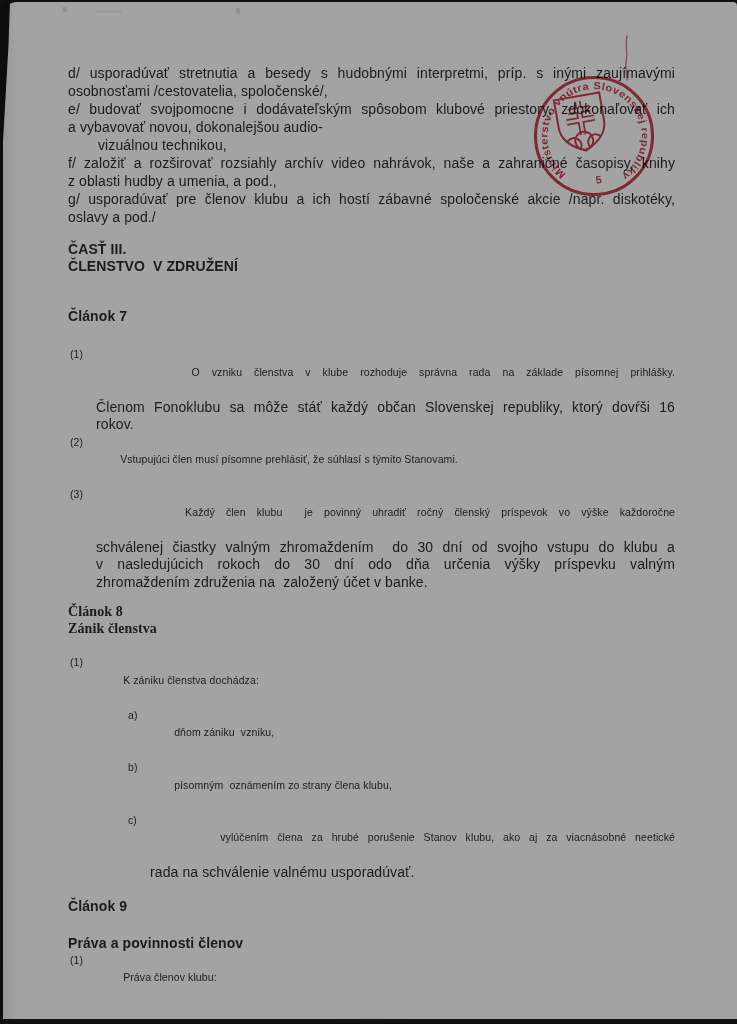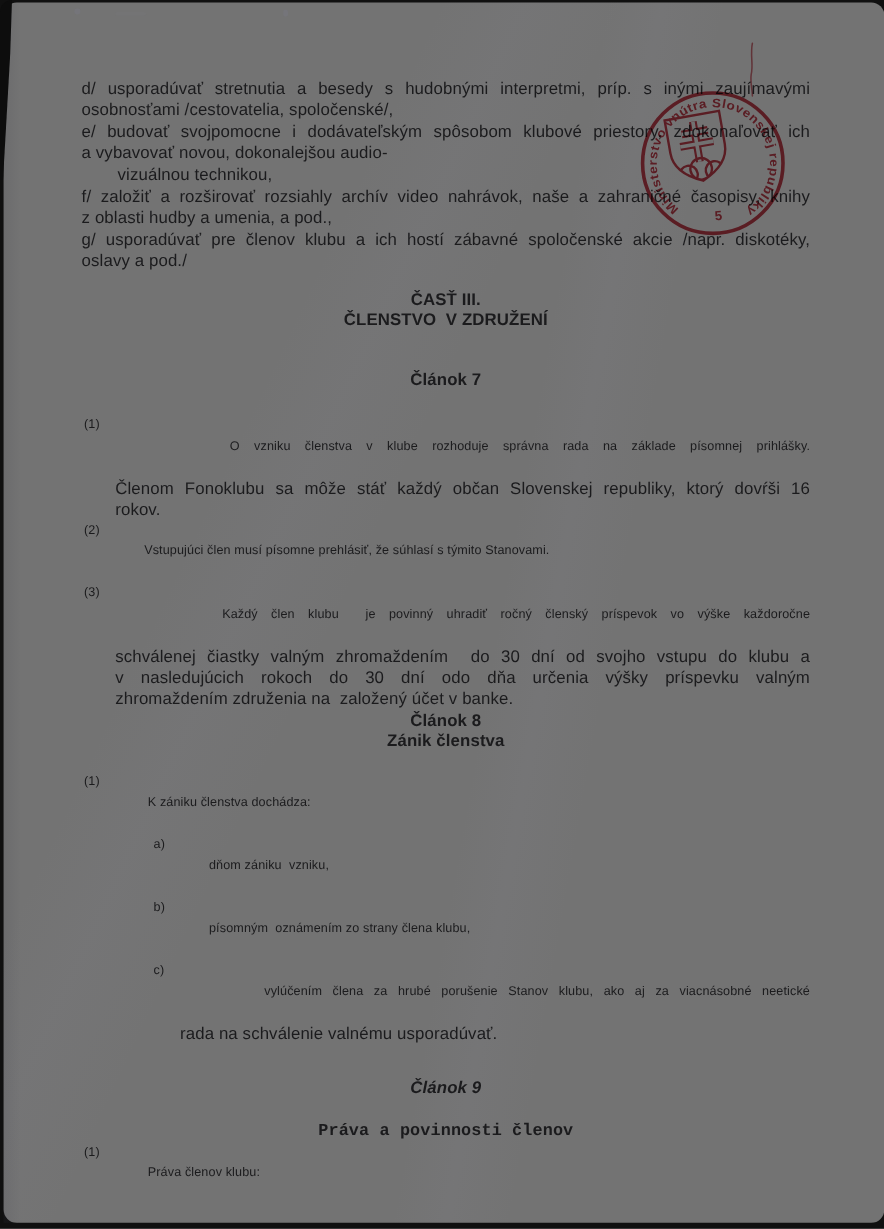"d/ usporadúvať stretnutia a besedy" .page { background: #737373 -> #a3a3a3; border-radius: 11px -> none }
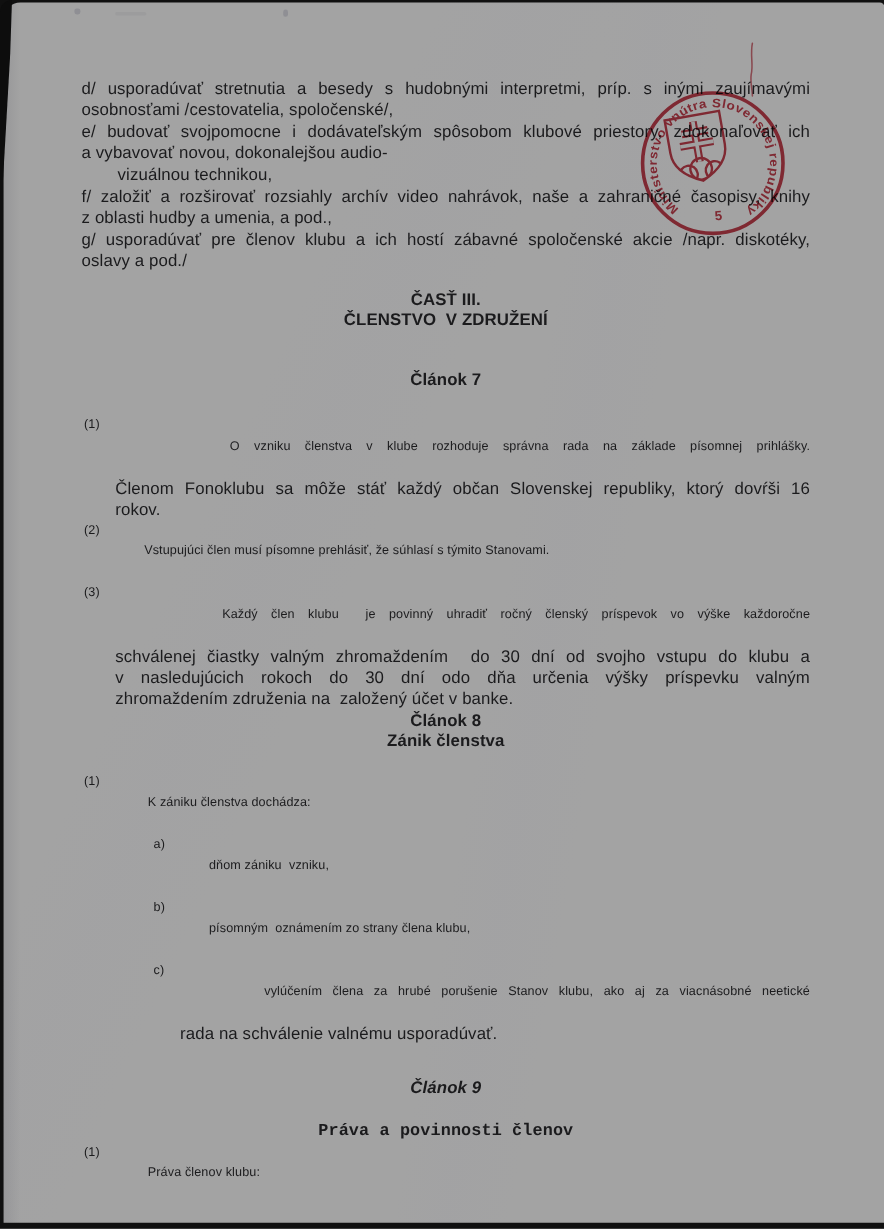"ČASŤ III." .hd { text-align: center -> none }
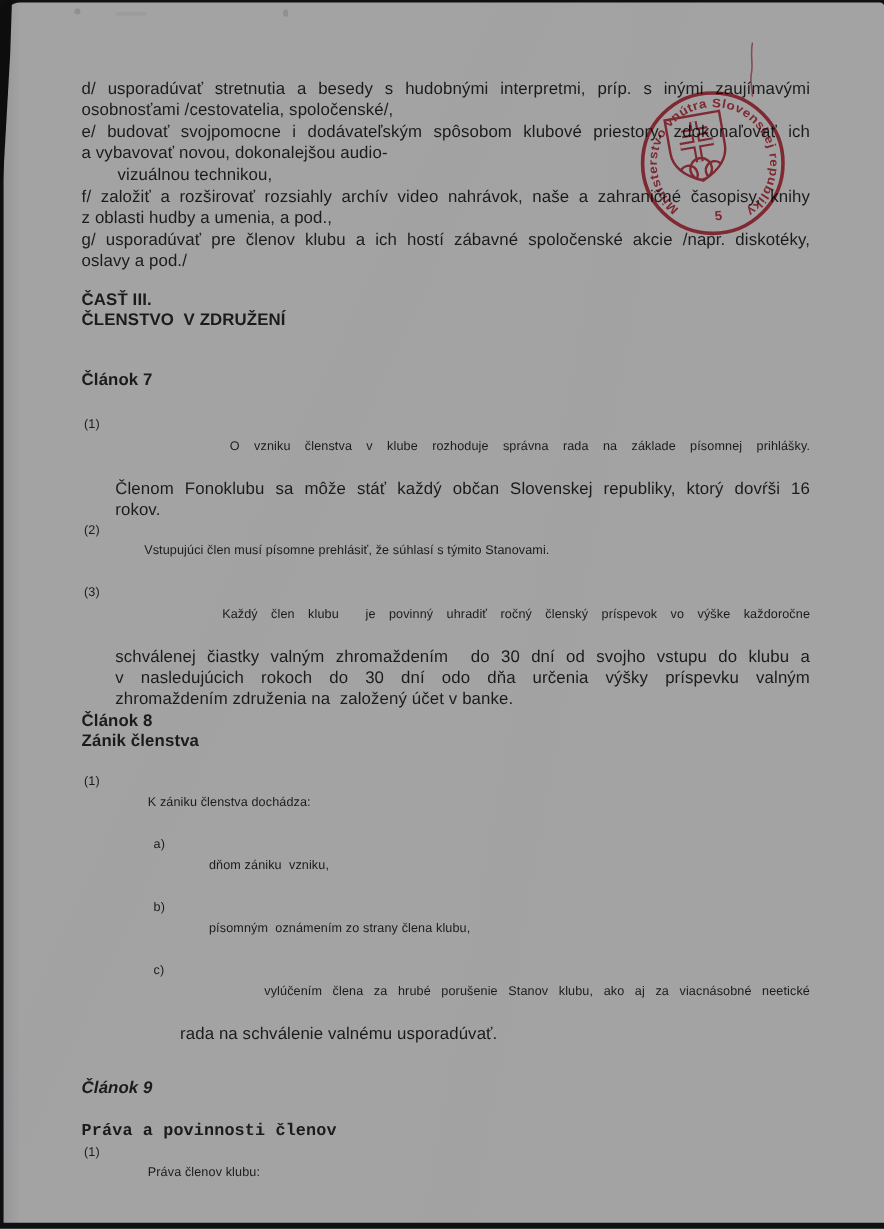"Článok 8" .mt-a8 { font-family: none -> Liberation Serif, serif; margin-top: 1px -> 12px }
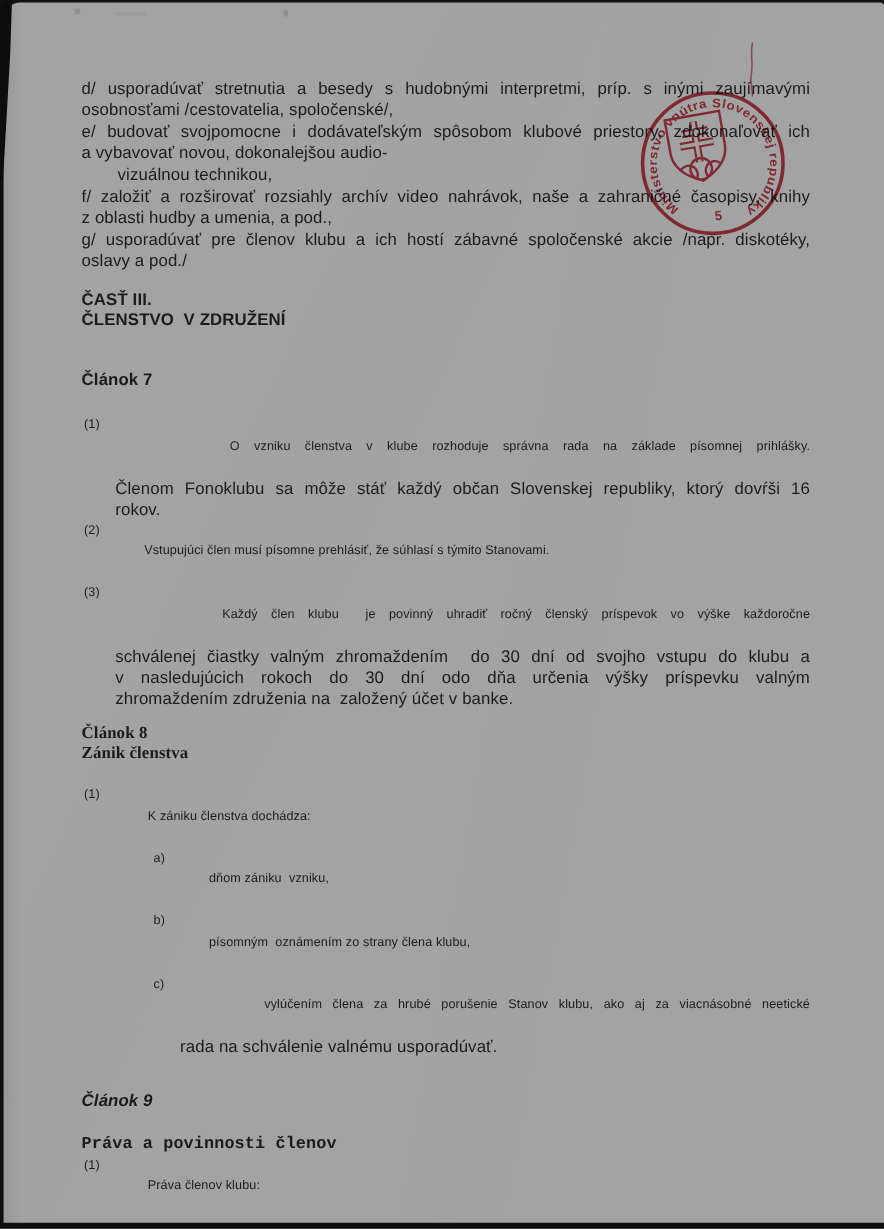"Článok 9" .mt-a9t { font-style: italic -> none; margin-top: 27px -> 16px }
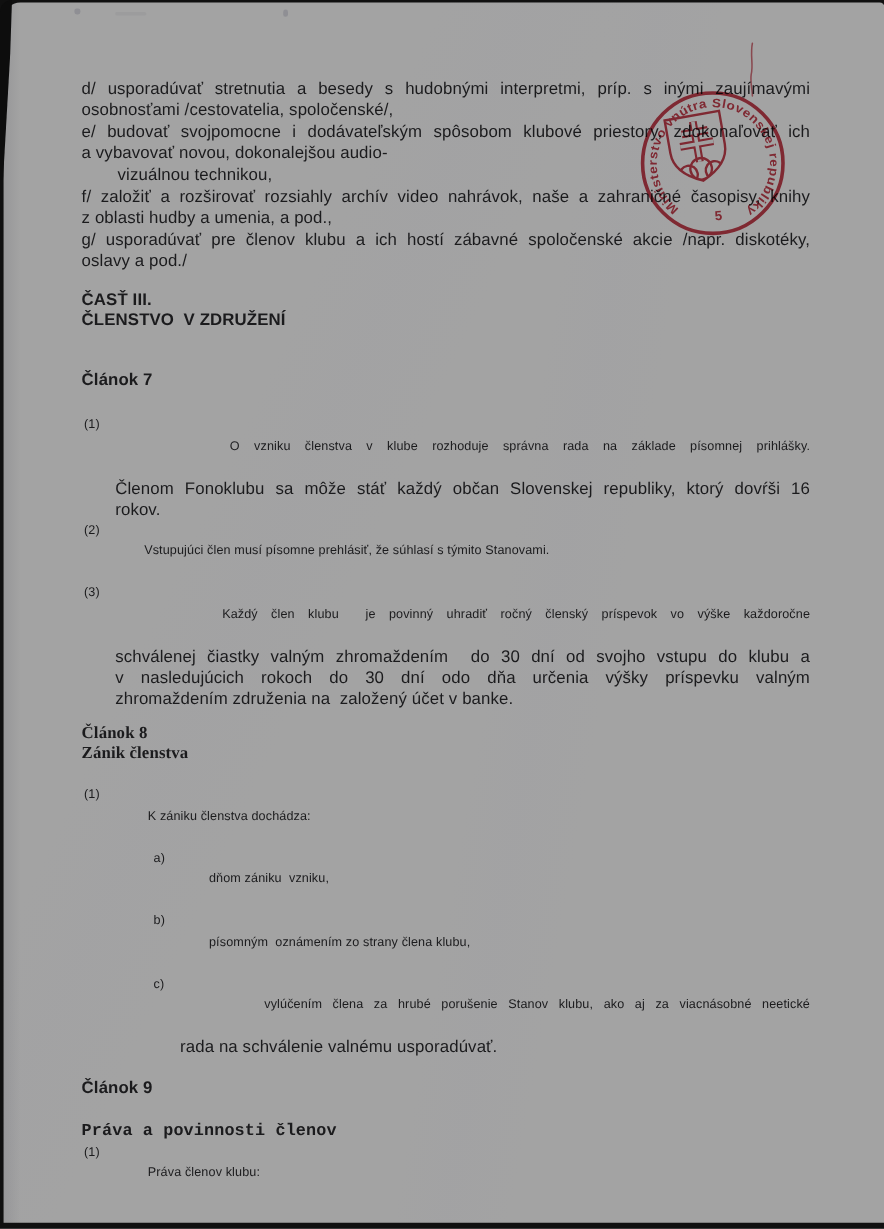"Práva a povinnosti členov" .mt-a9s { font-family: Liberation Mono, monospace -> none }
